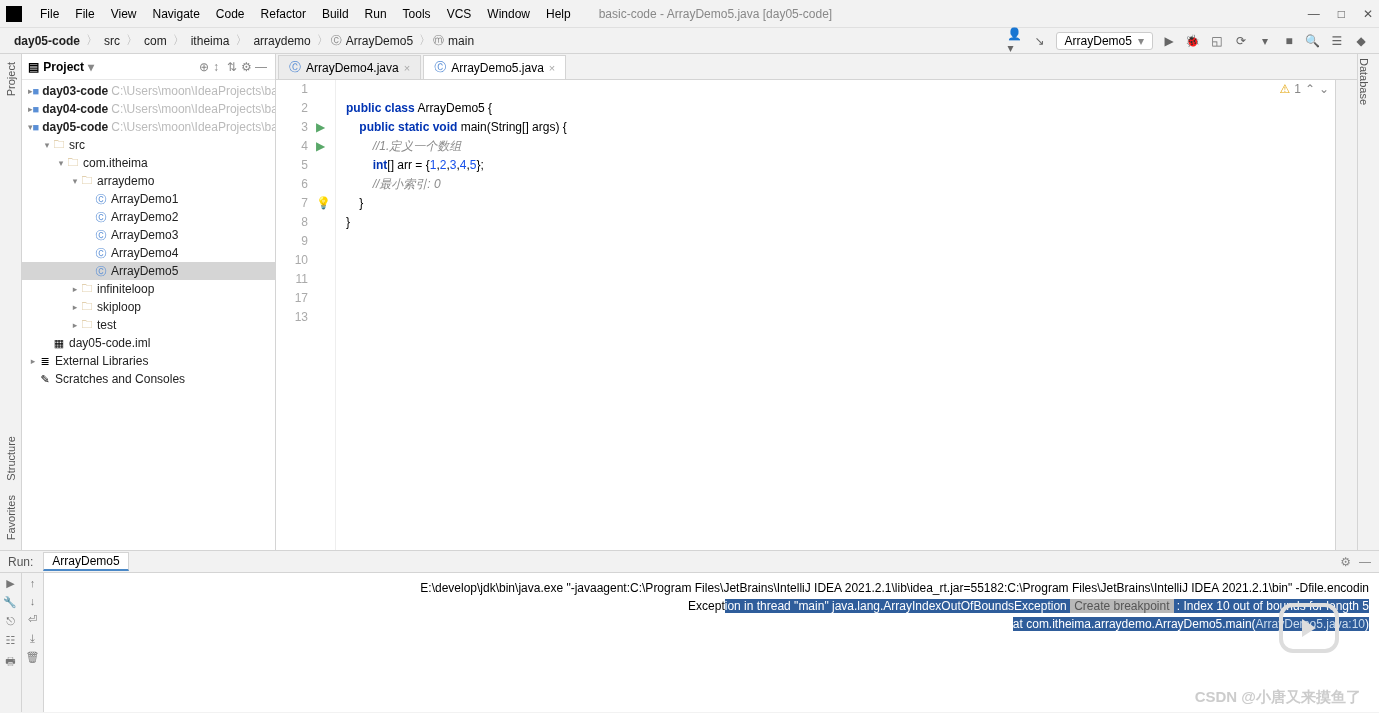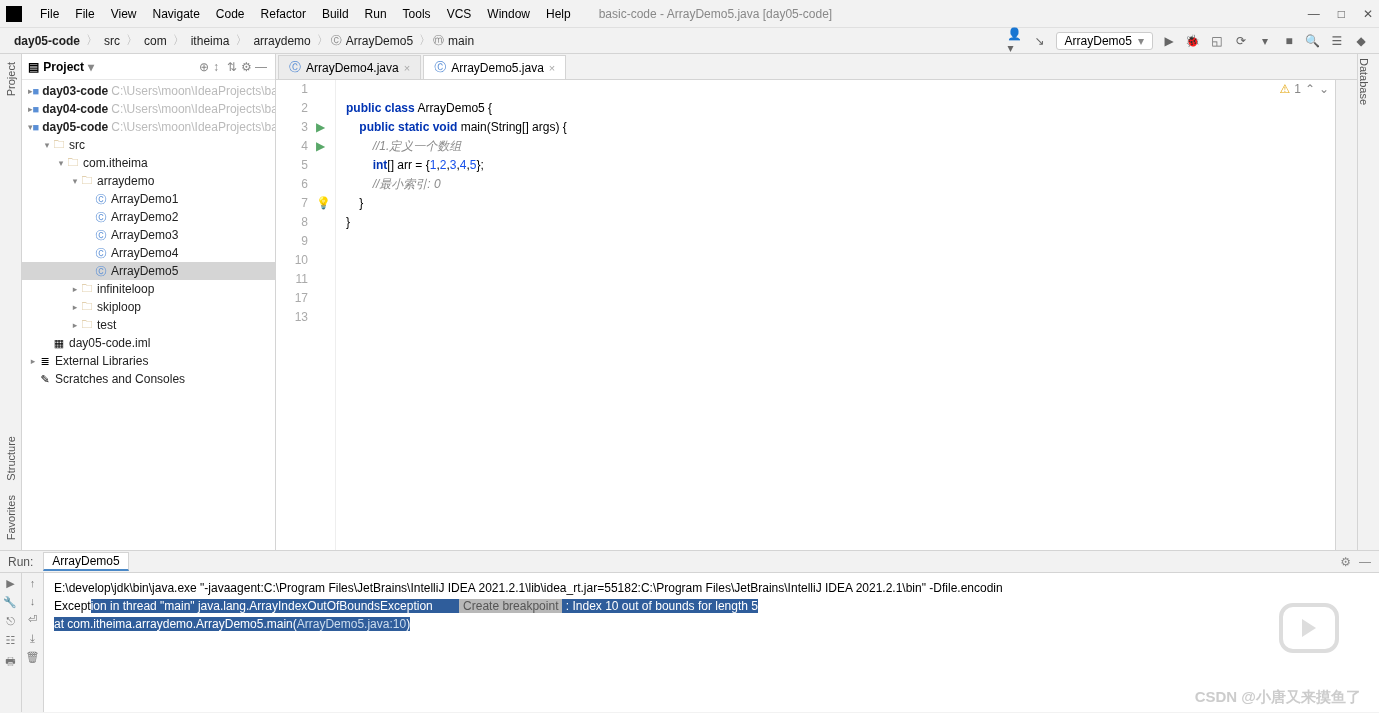"E:\develop\jdk\bin\java.exe" .cout .cl { text-align: none -> right }
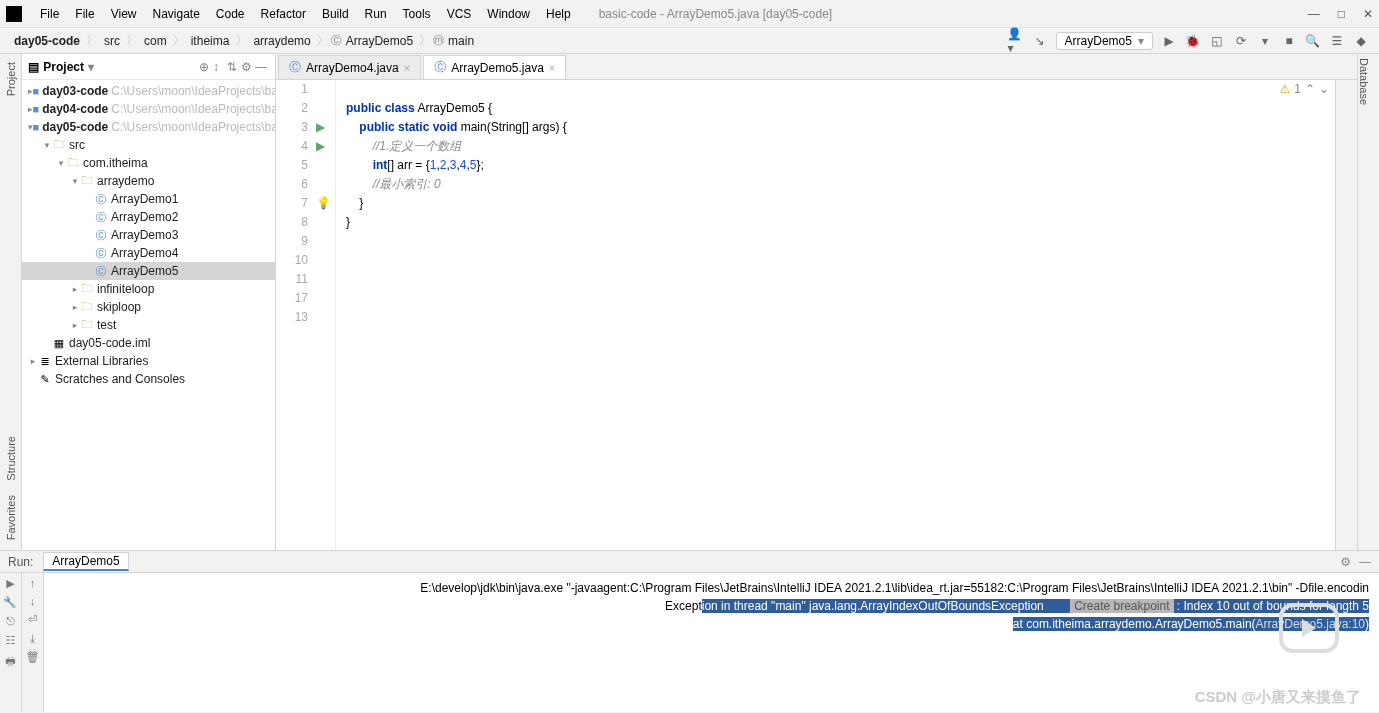"Create breakpoint" .cout .cbp { margin-left: 23px -> none }
